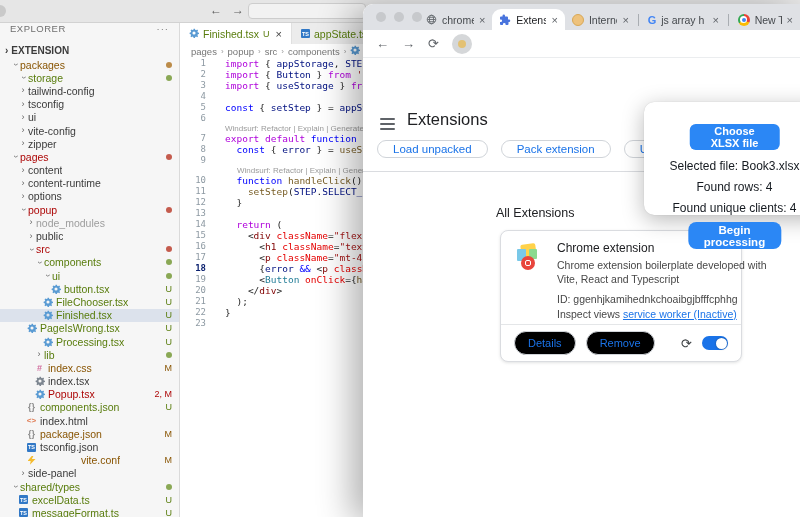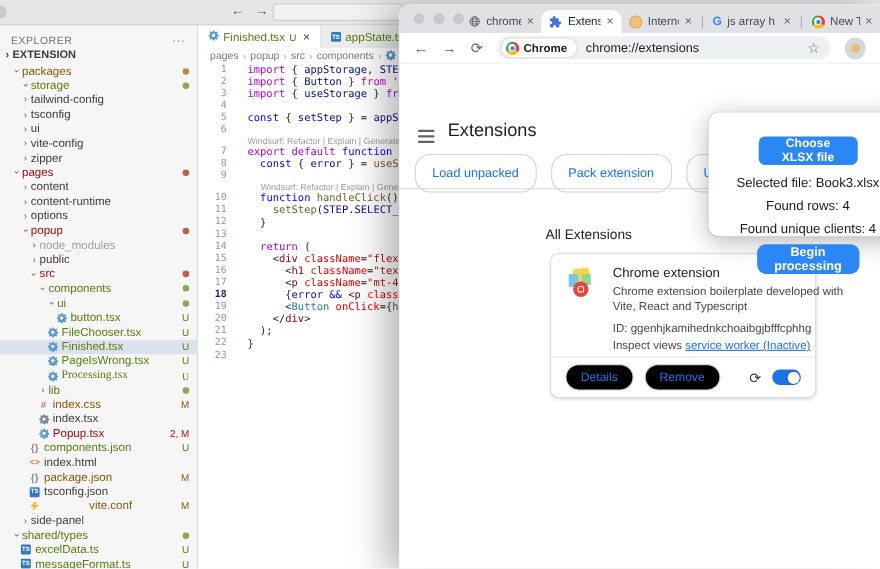"EXPLORER" .exp-header { align-items: flex-end -> flex-start }
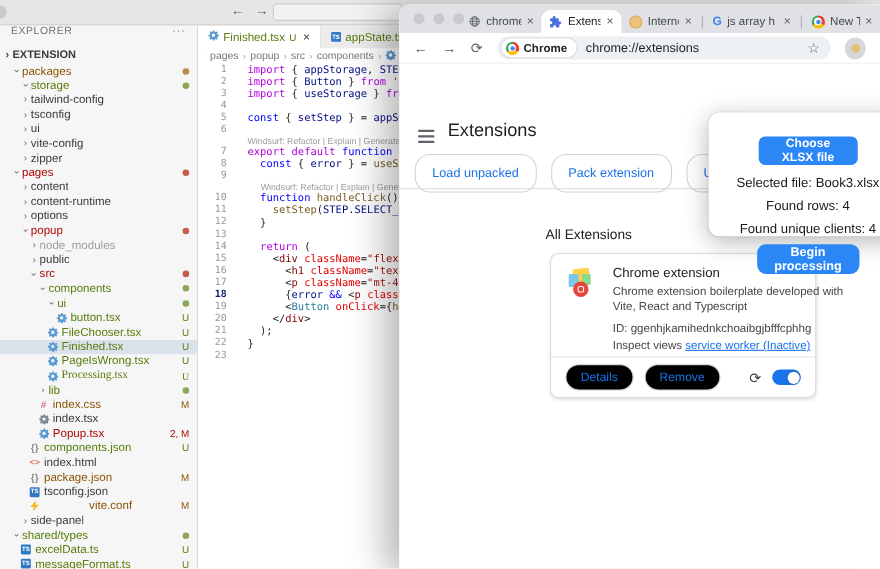"Chrome" div.omnibox { html: <div> <span> <span></span> <span>Chrome</span> </span> <span>chrome://extensions</span> <span>☆</span> </div> -> none }
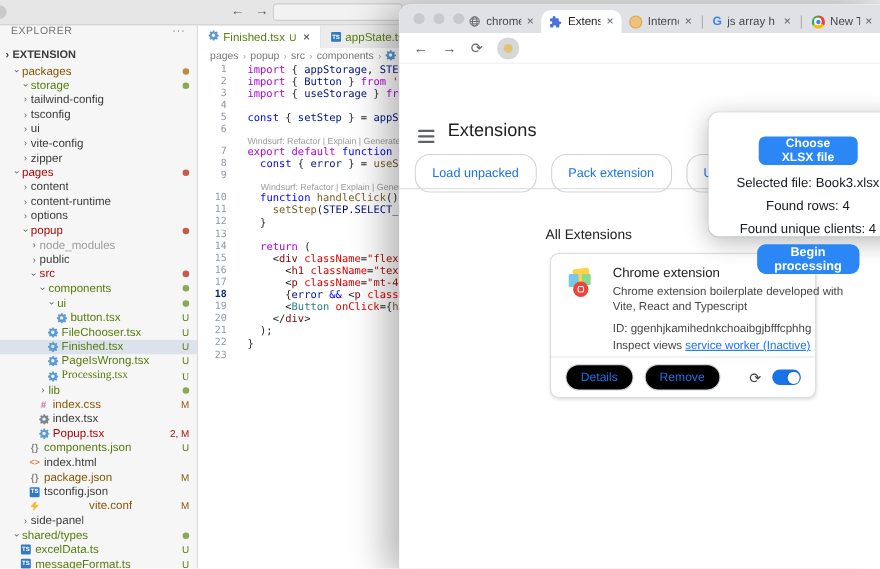"Load unpacked" .obtn { height: 35px -> 18px }
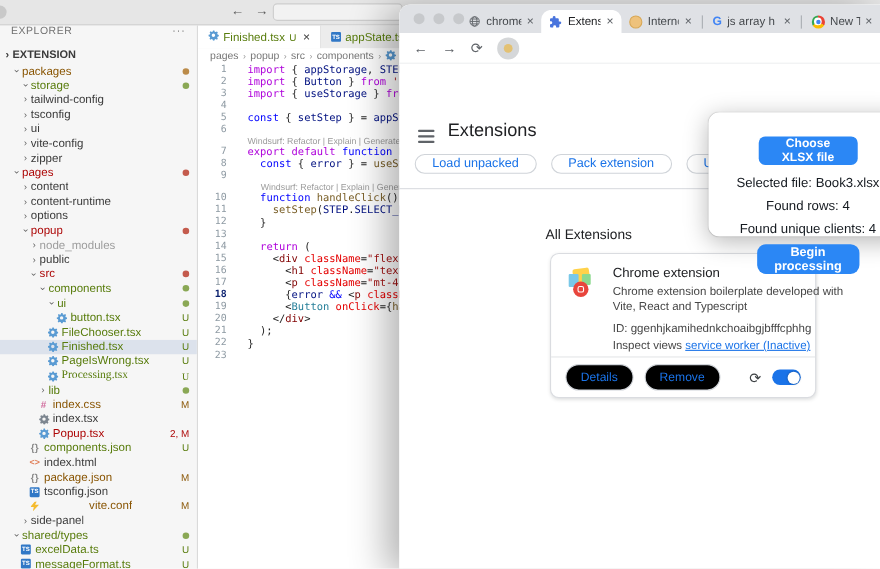"PageIsWrong.tsx" div.tree-row { padding-left: 42px -> 26px }
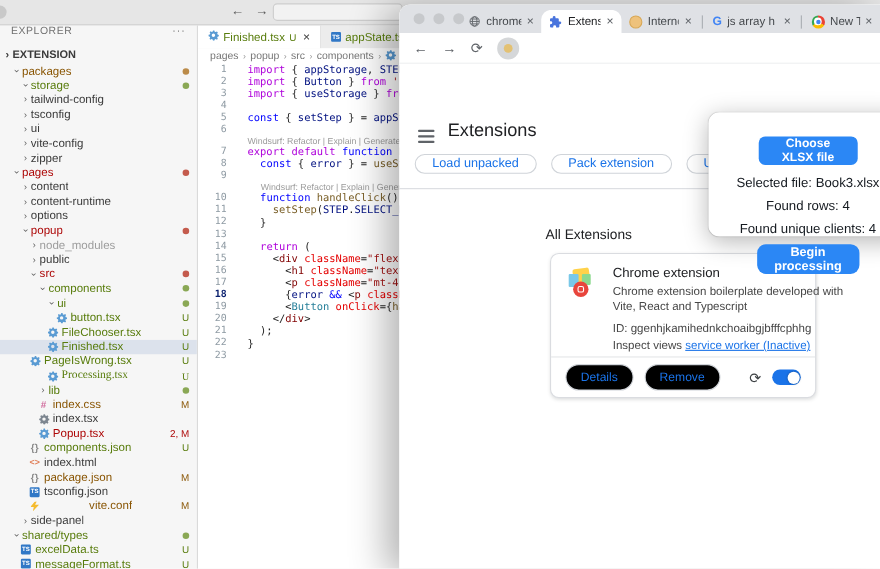"Processing.tsx" div.tree-row { font-family: Liberation Serif, serif -> none }
